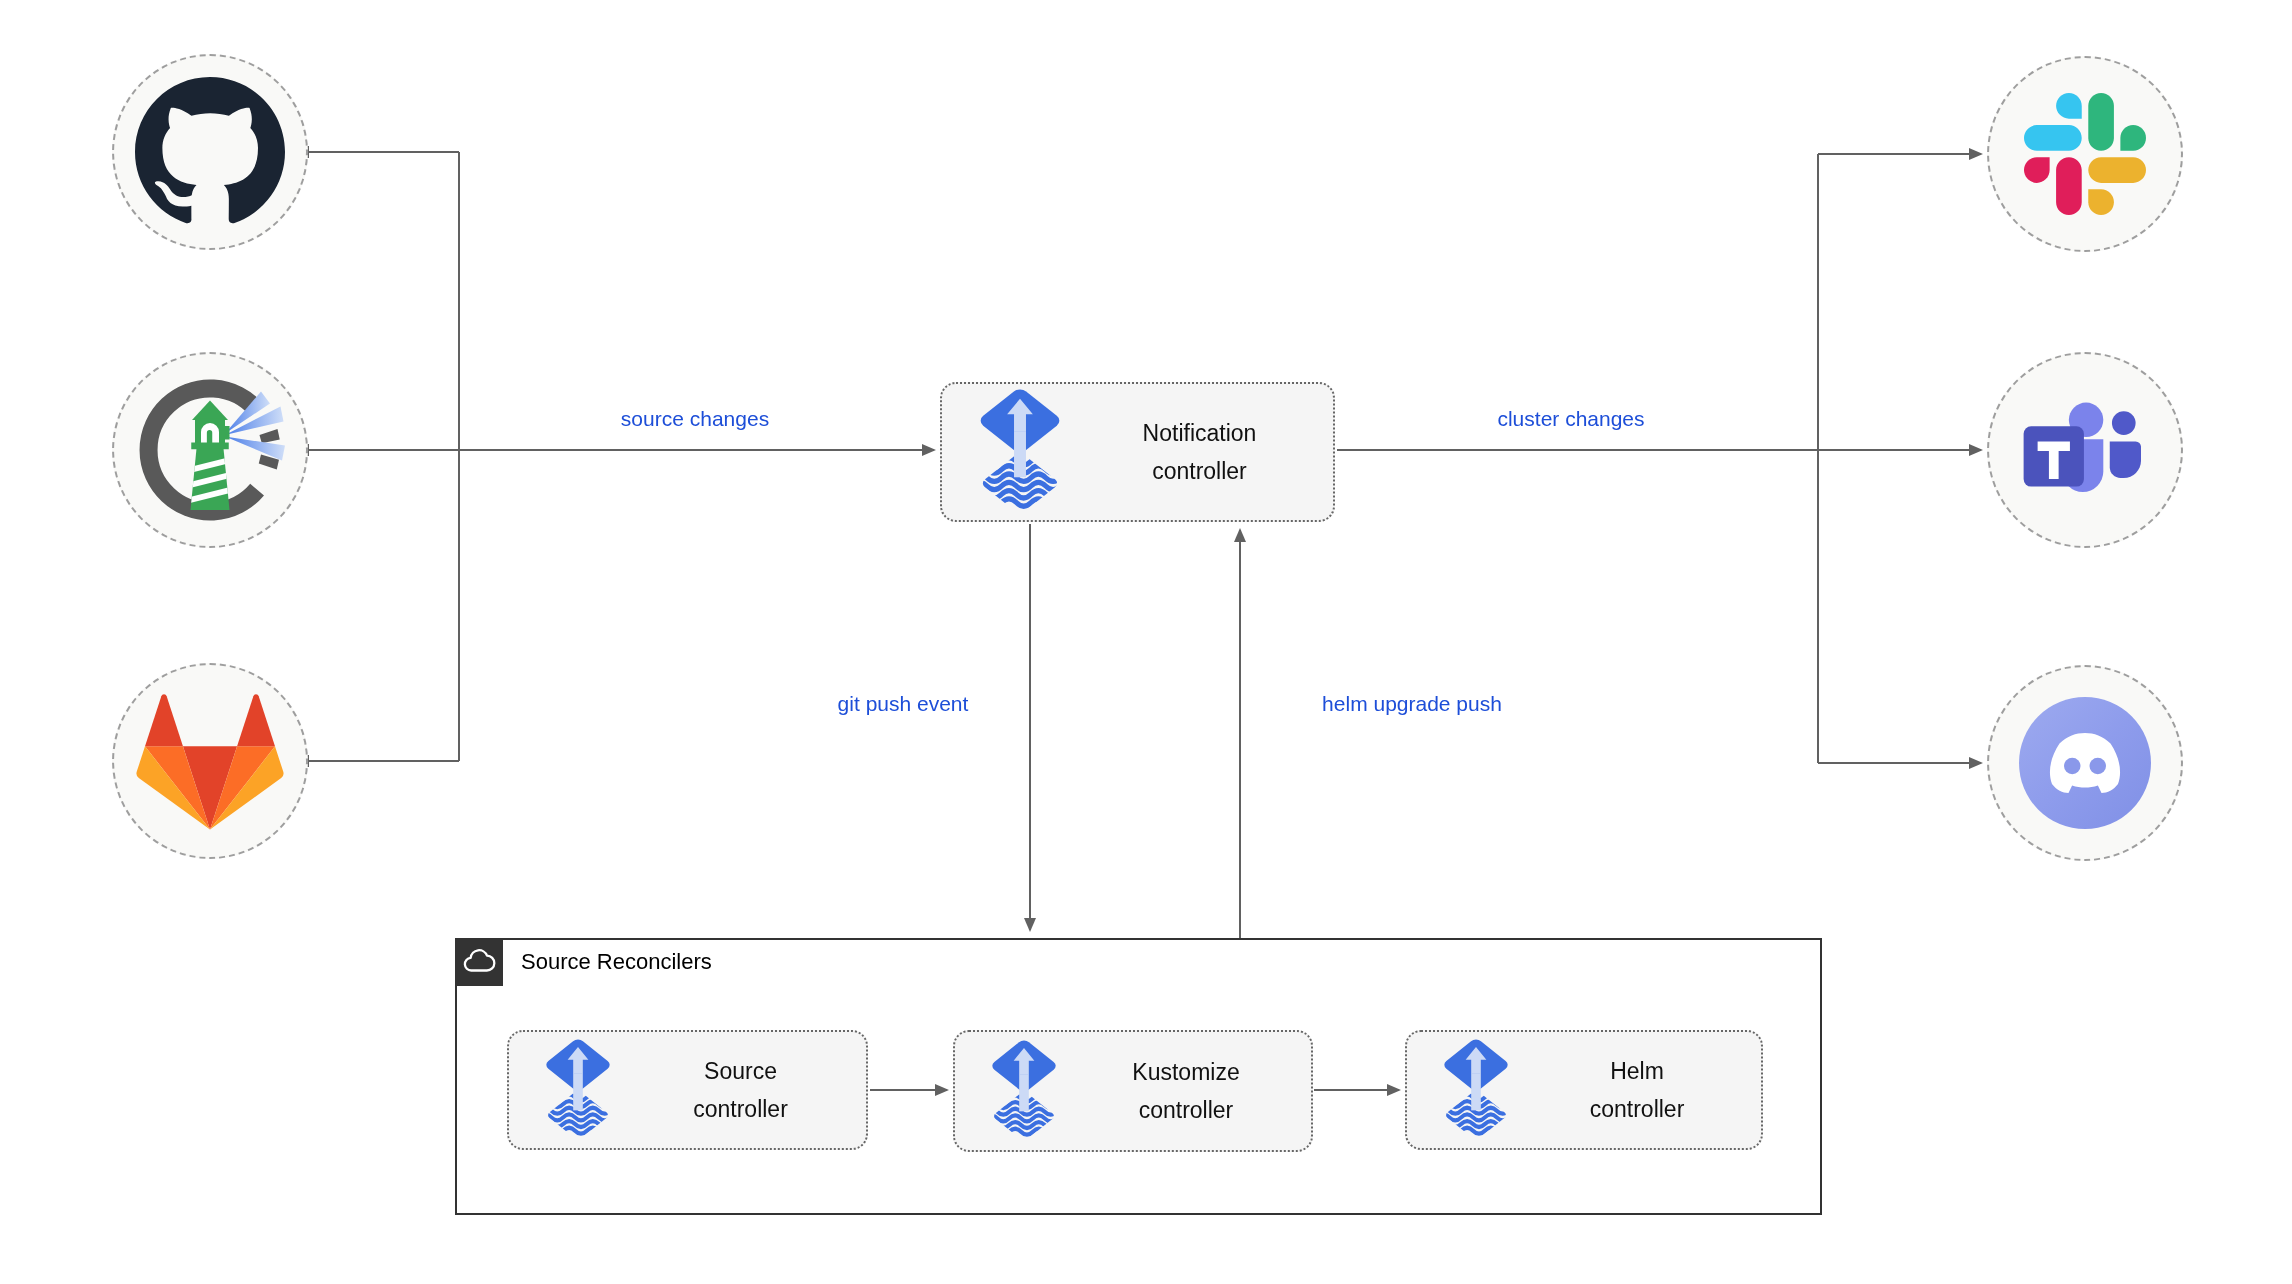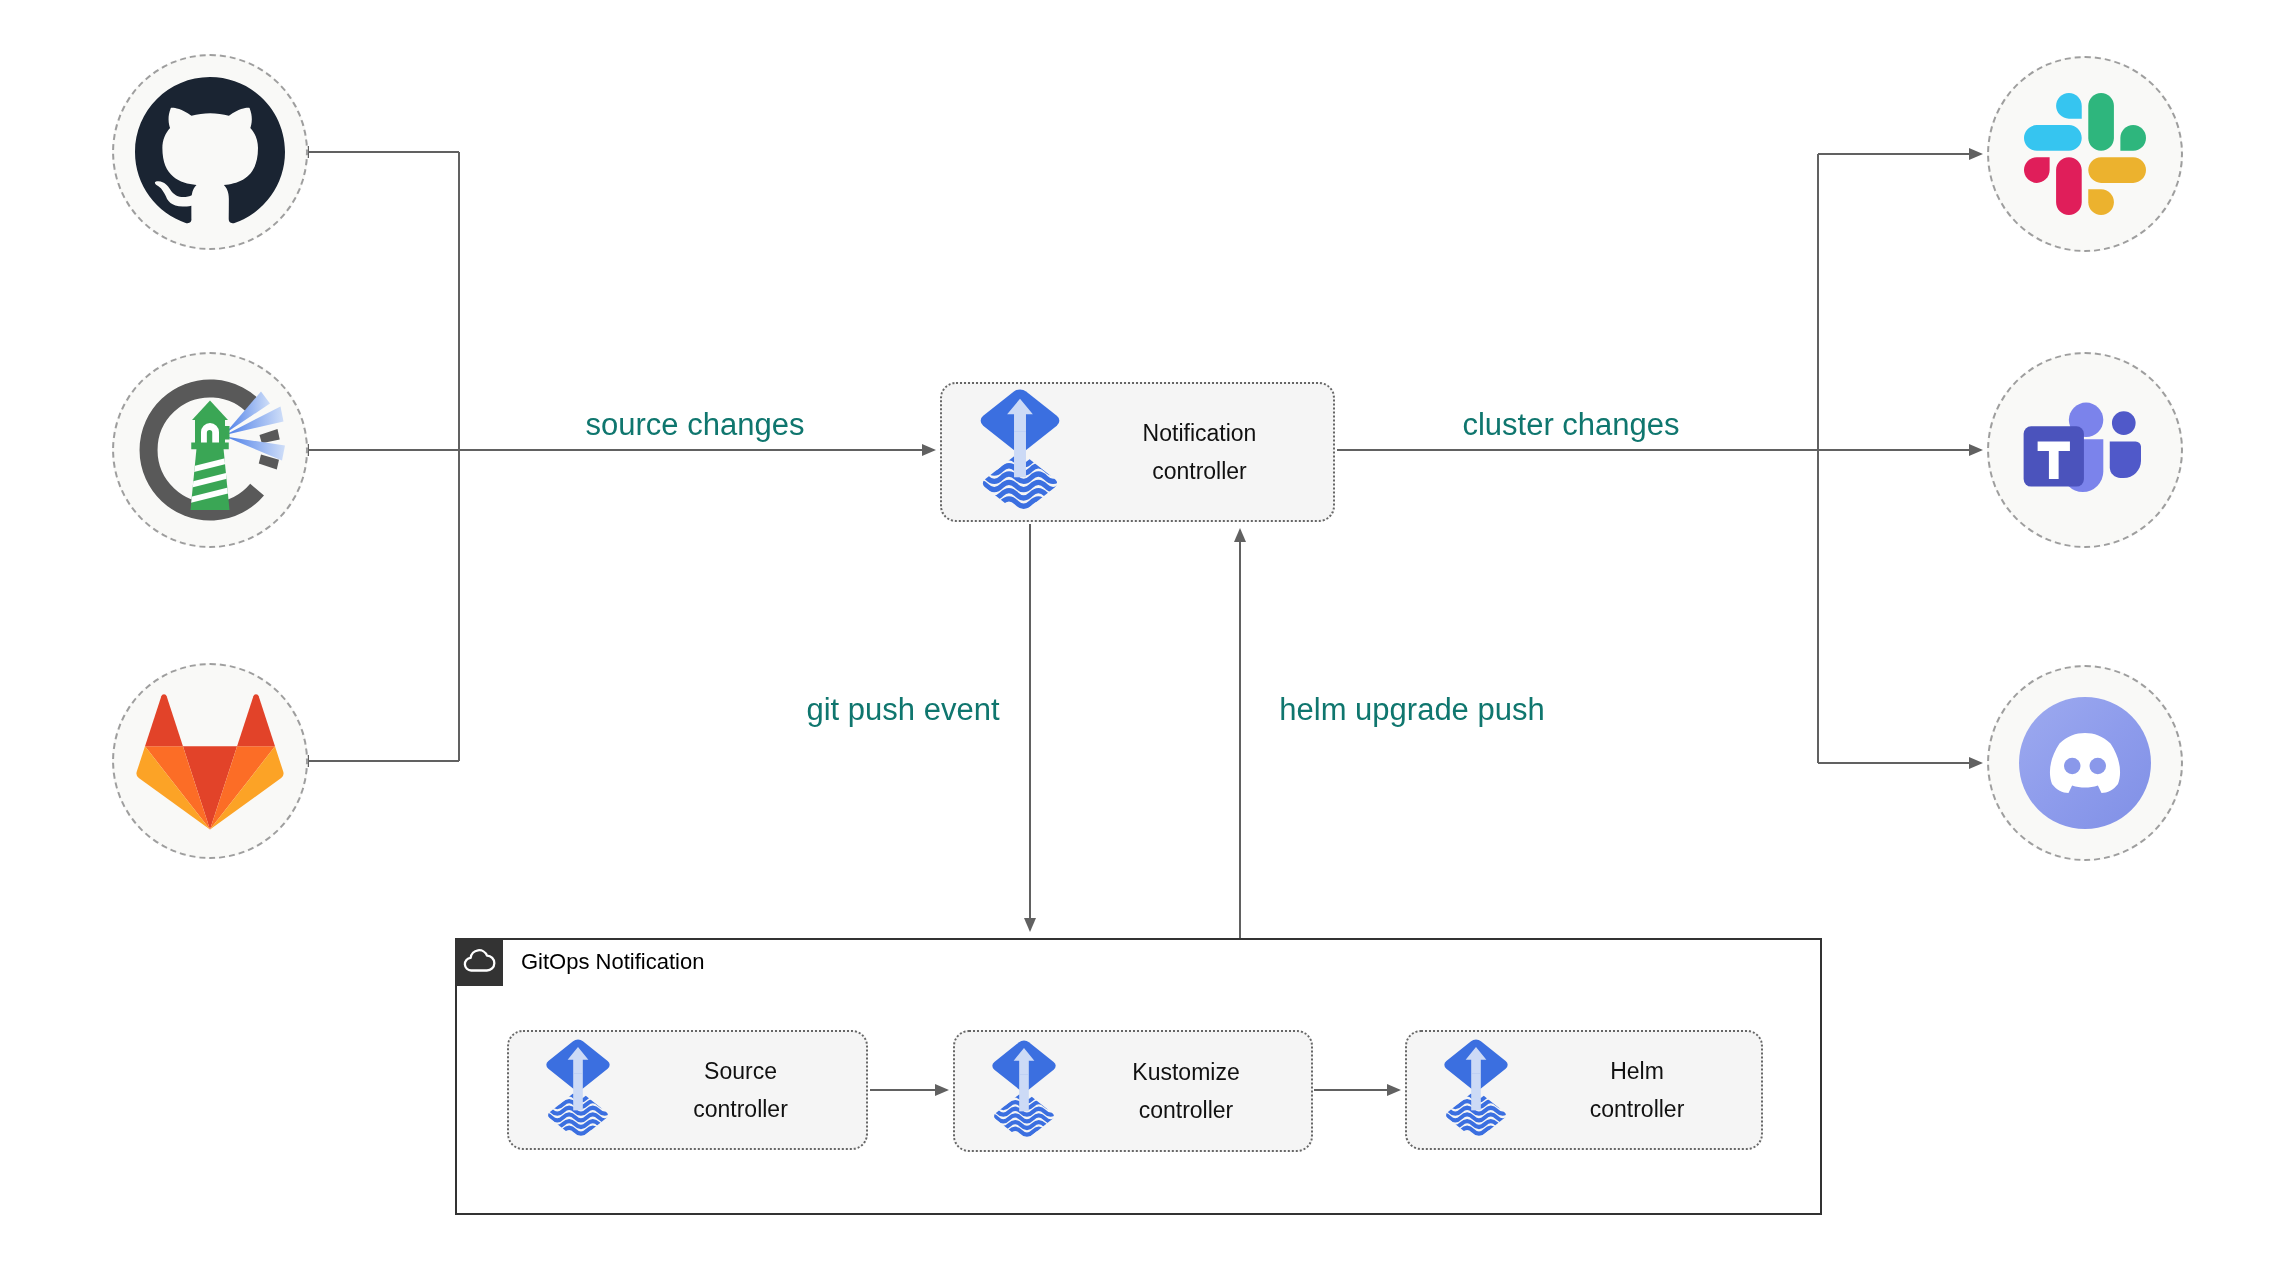"source changes" .edge-label { color: #0f766e -> #1d4ed8; font-size: 31px -> 21px }
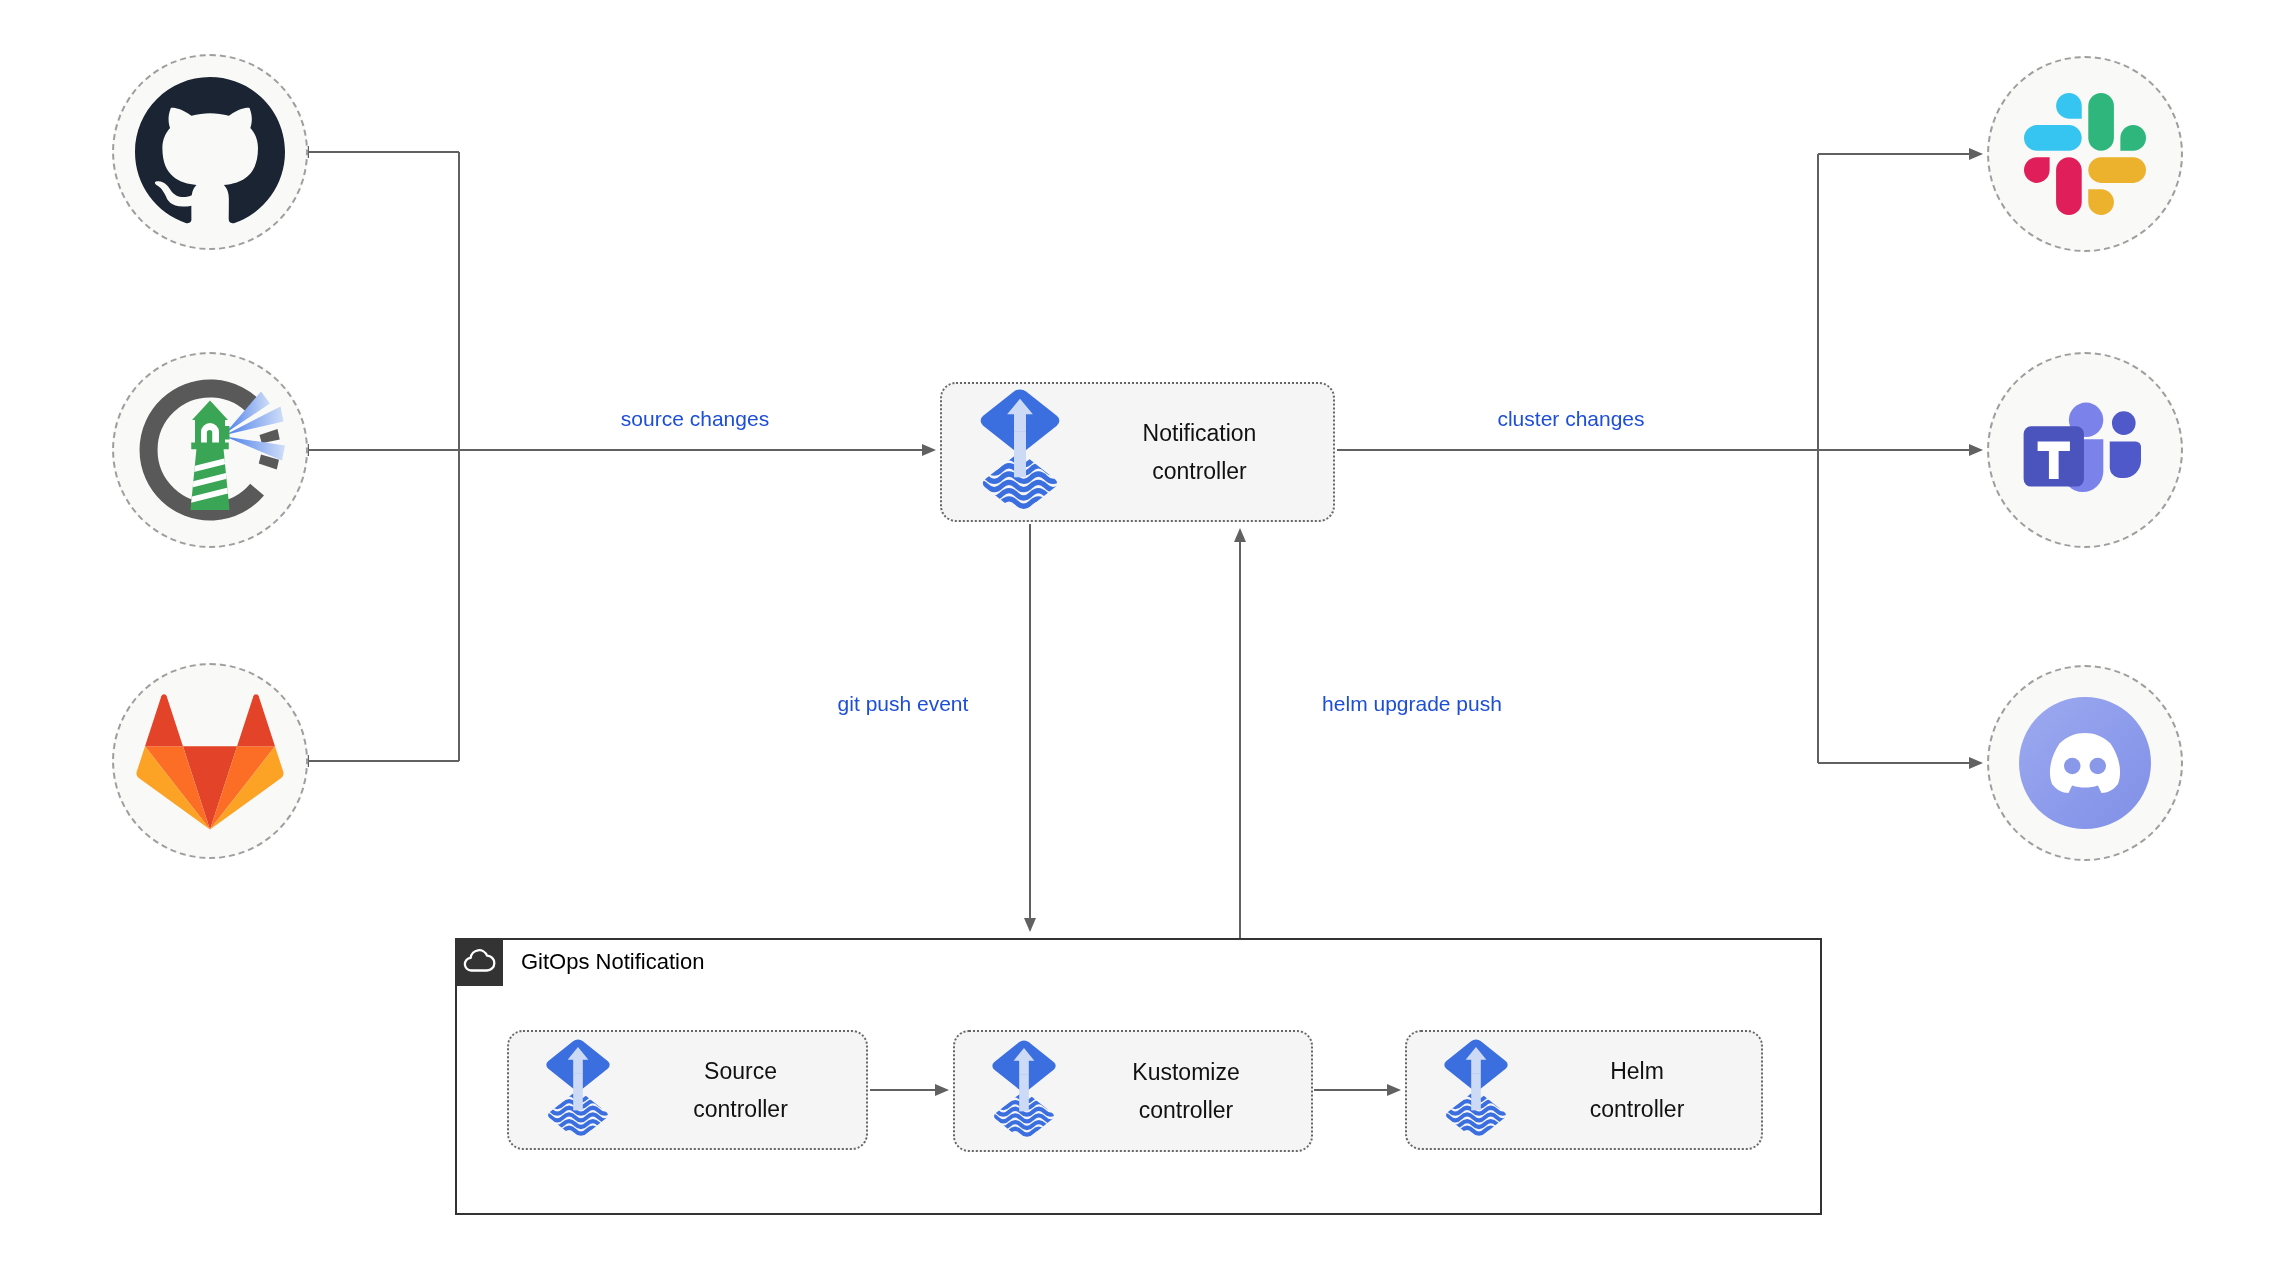"GitOps Notification" span.group-label { text: GitOps Notification -> Source Reconcilers }
